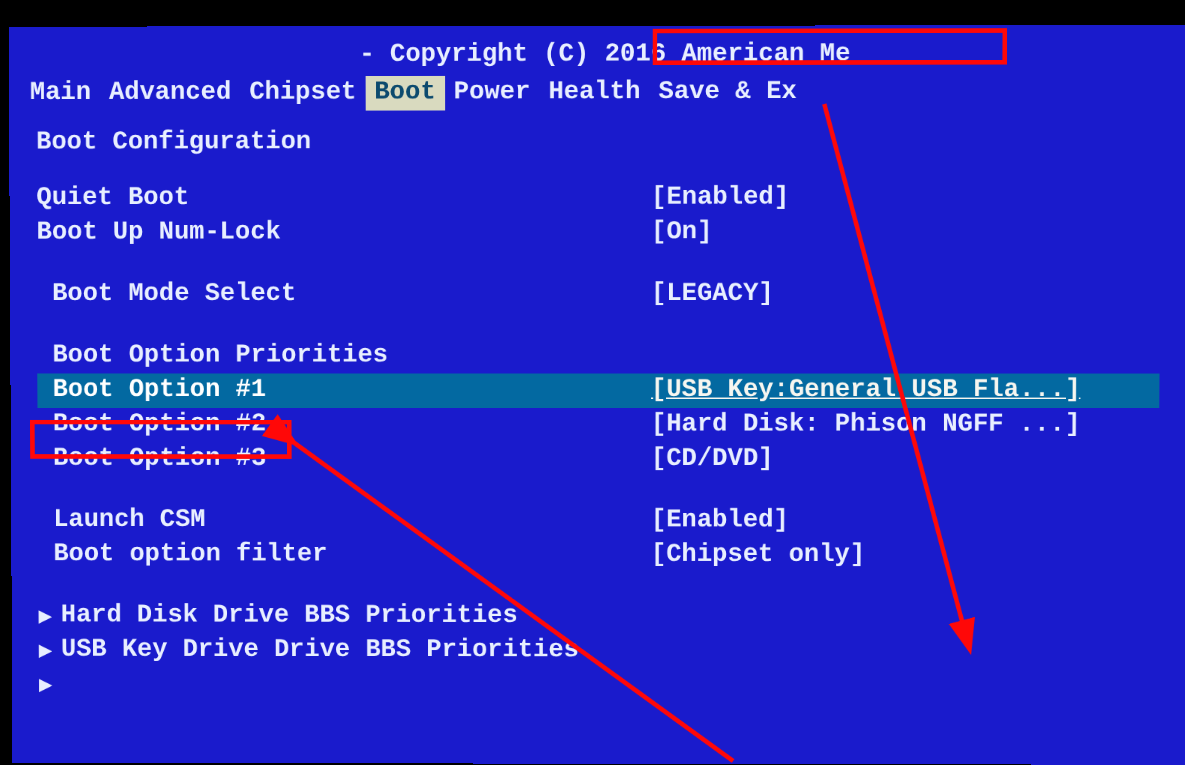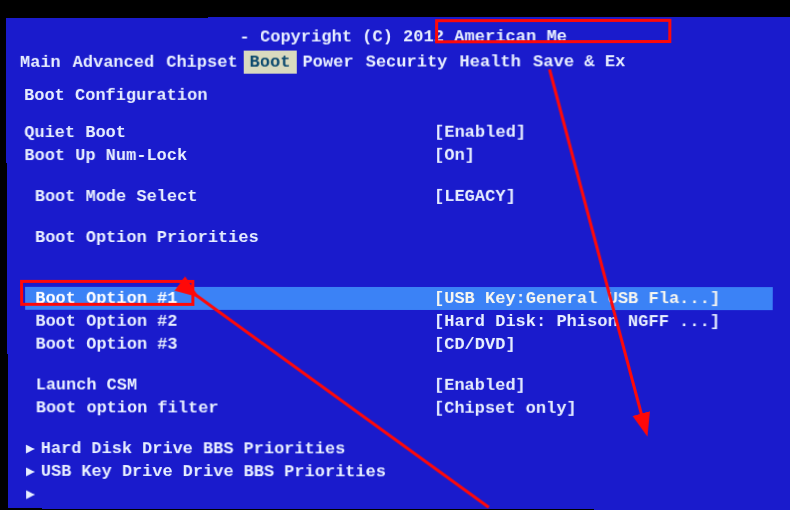"Copyright (C) 2012" span { text: 2012 -> 2016 }
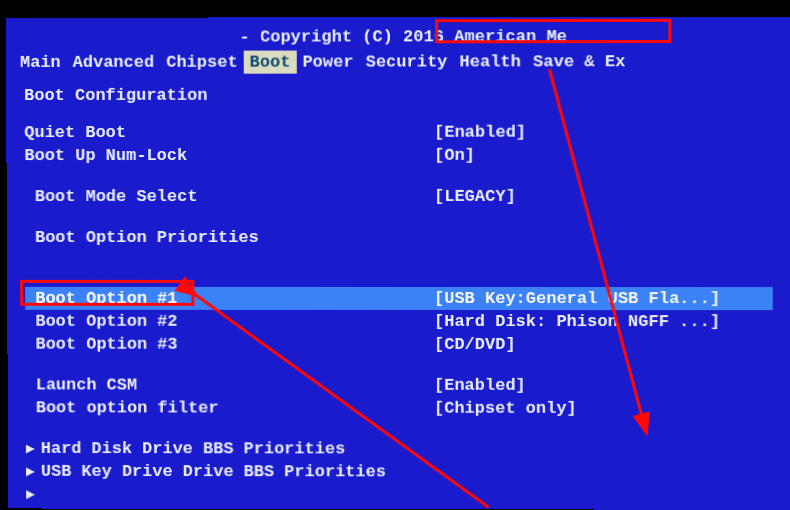"Security" span { html: <span>Security</span> -> none }
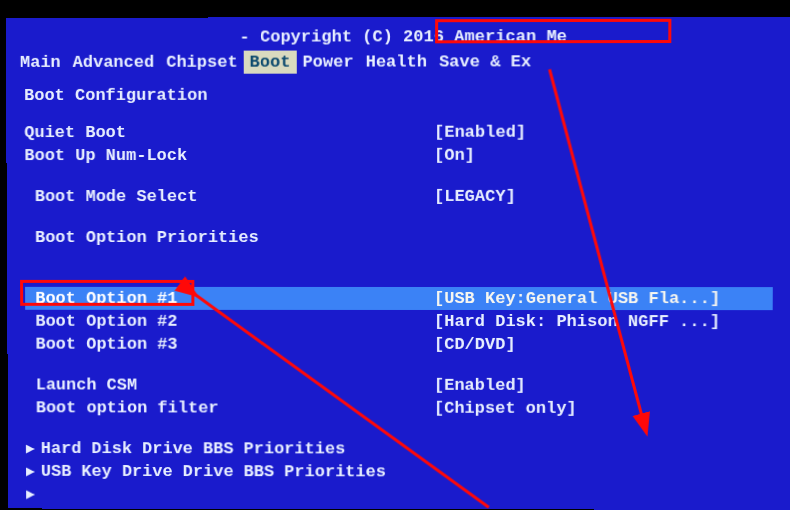"Boot Option #1" .selected { background: #3b82f6 -> #0369a1; margin-top: 38px -> none }
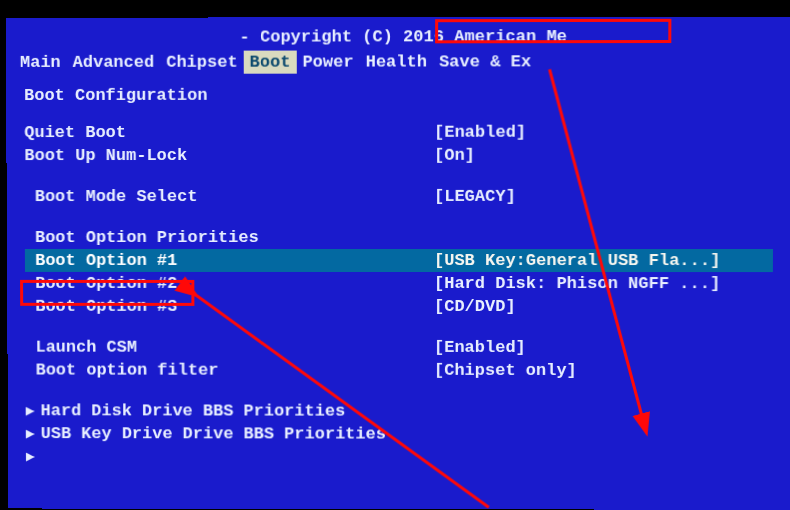"[USB Key:General USB Fla...]" .selected .value-col { text-decoration: none -> underline }
